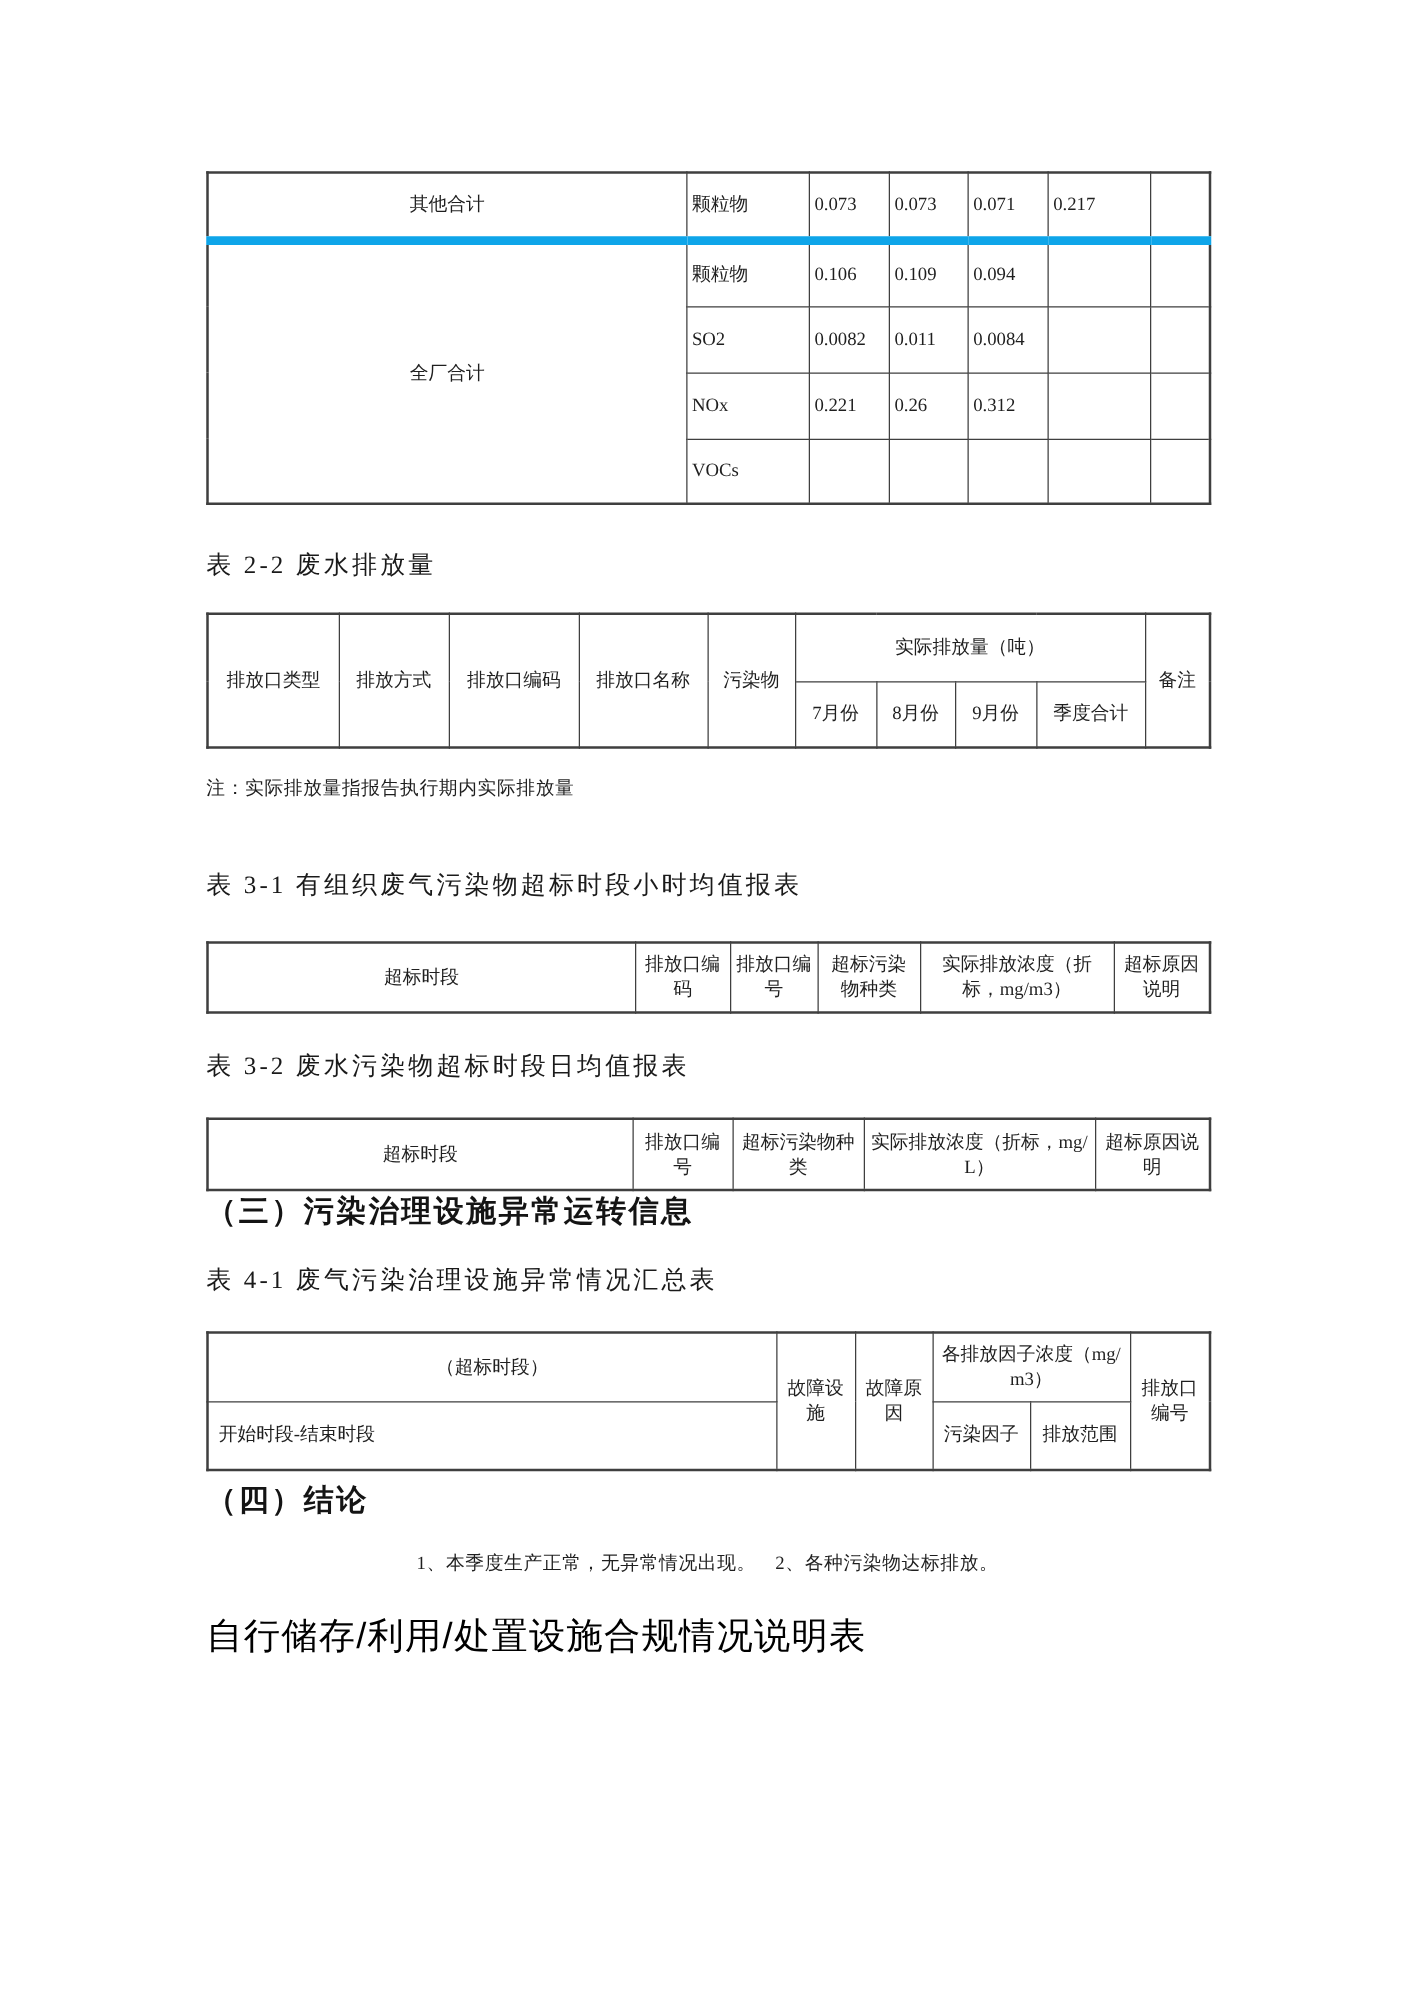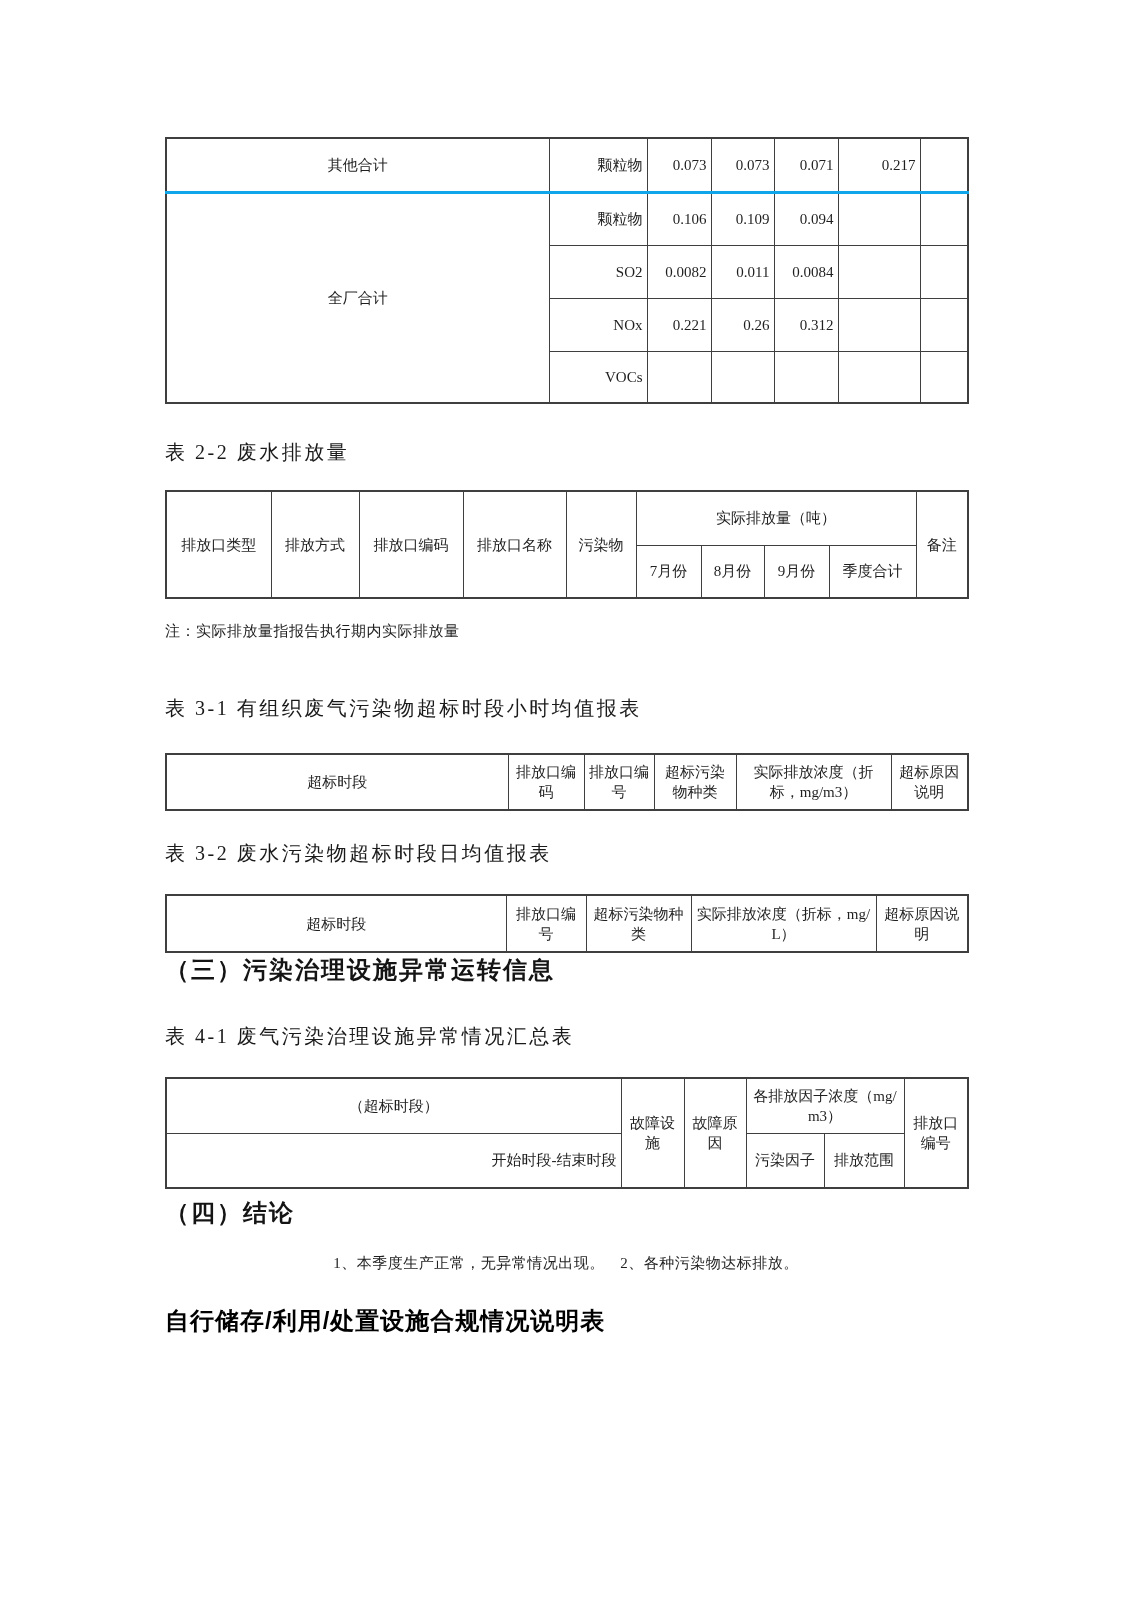"其他合计" tr.heavy>td { border-bottom: 3px solid #0ea5e9 -> 7px solid #0ea5e9 }
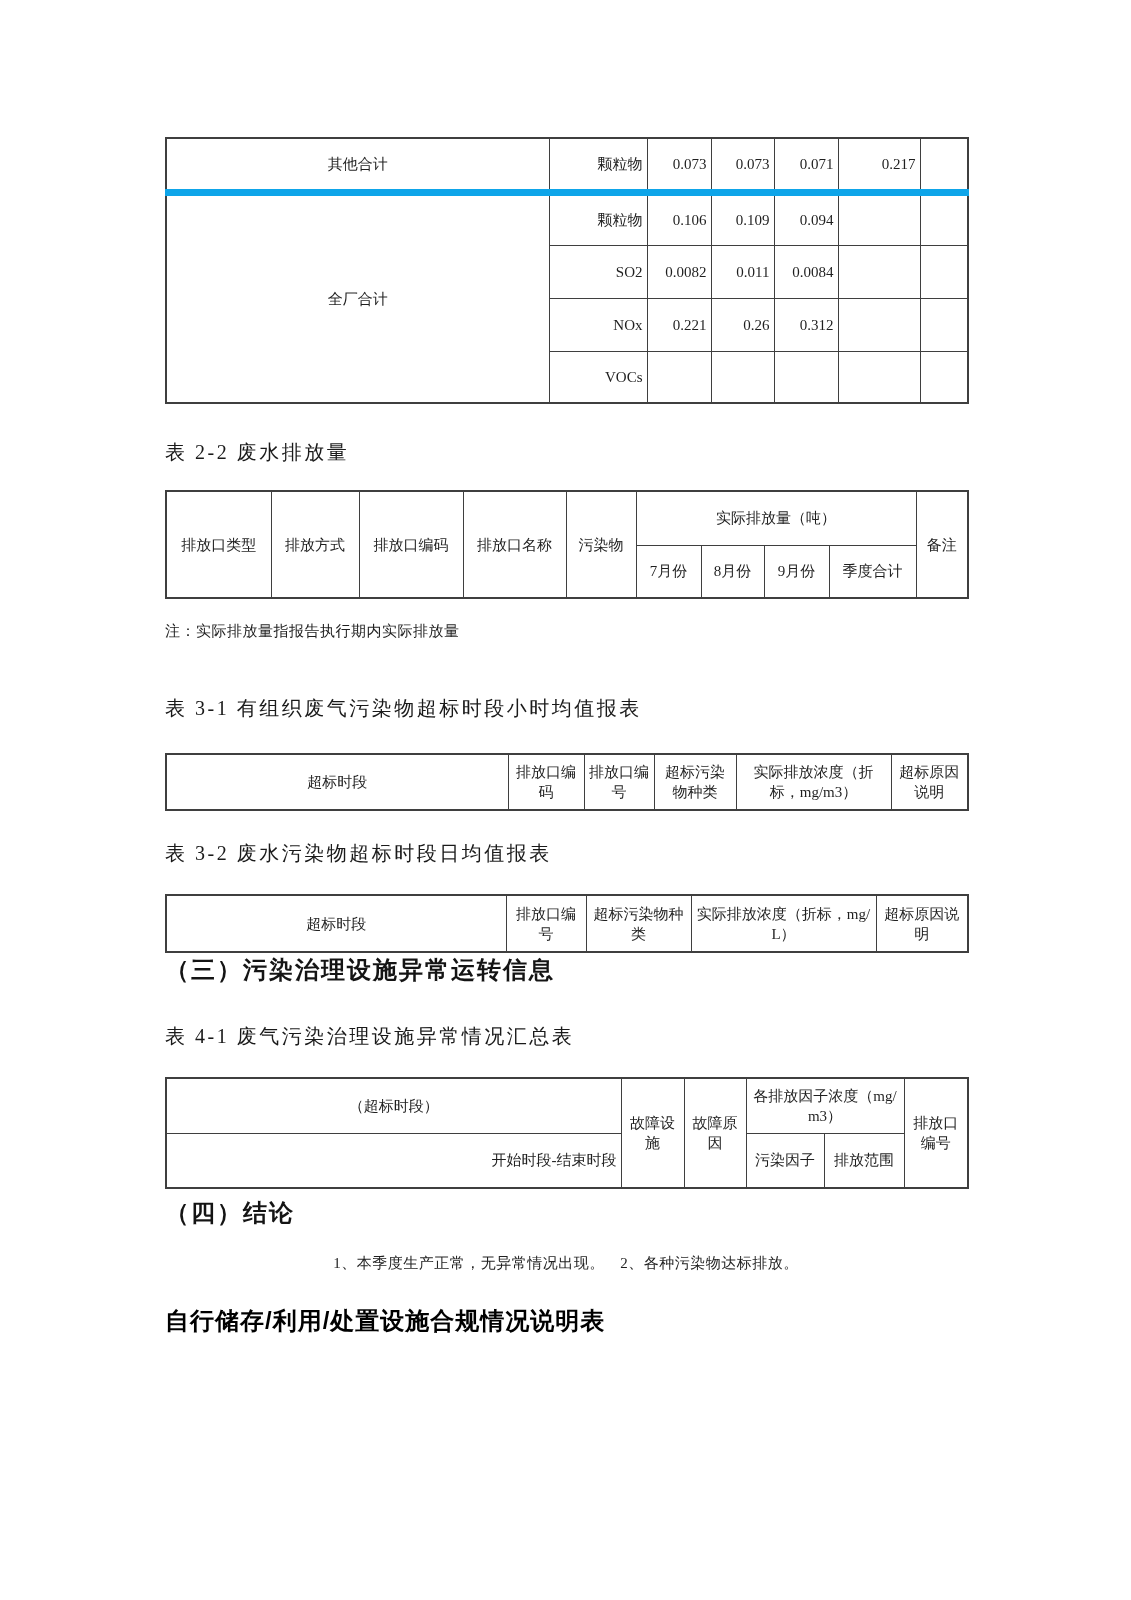"颗粒物" td.l { text-align: right -> left }
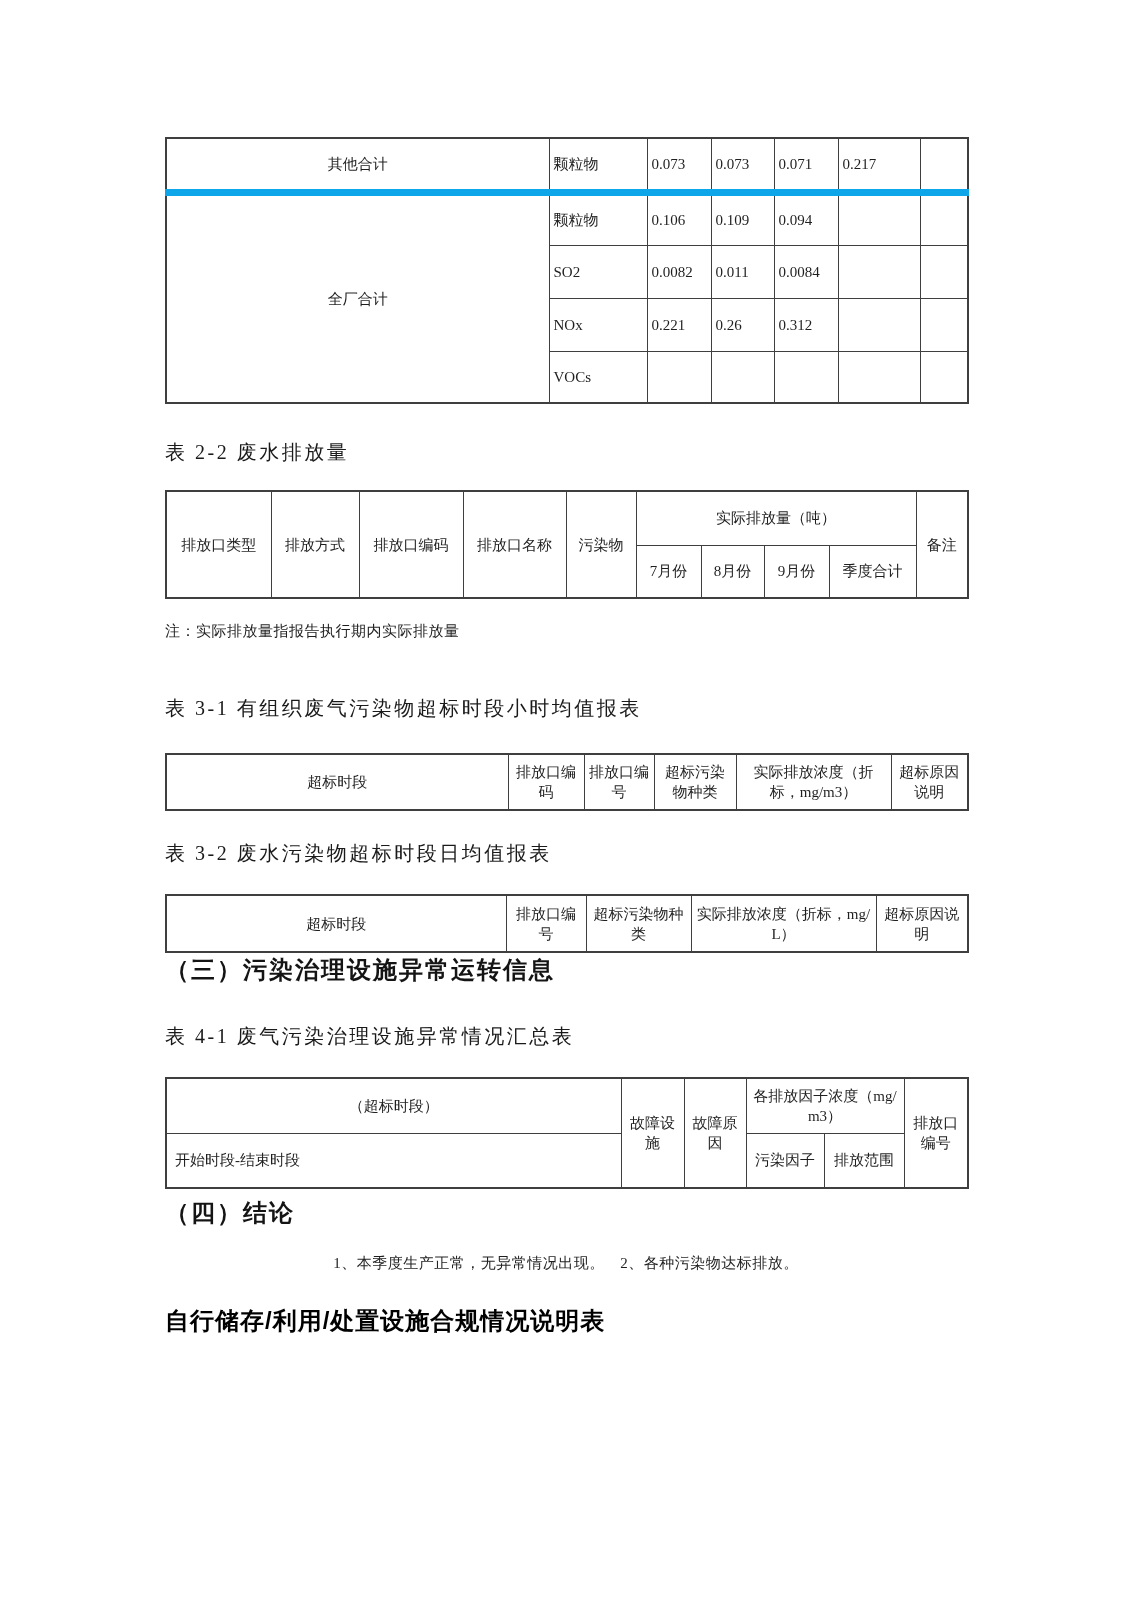"表 4-1 废气污染治理设施异常情况汇总表" .mt-t41title { margin-top: 39px -> 27px }
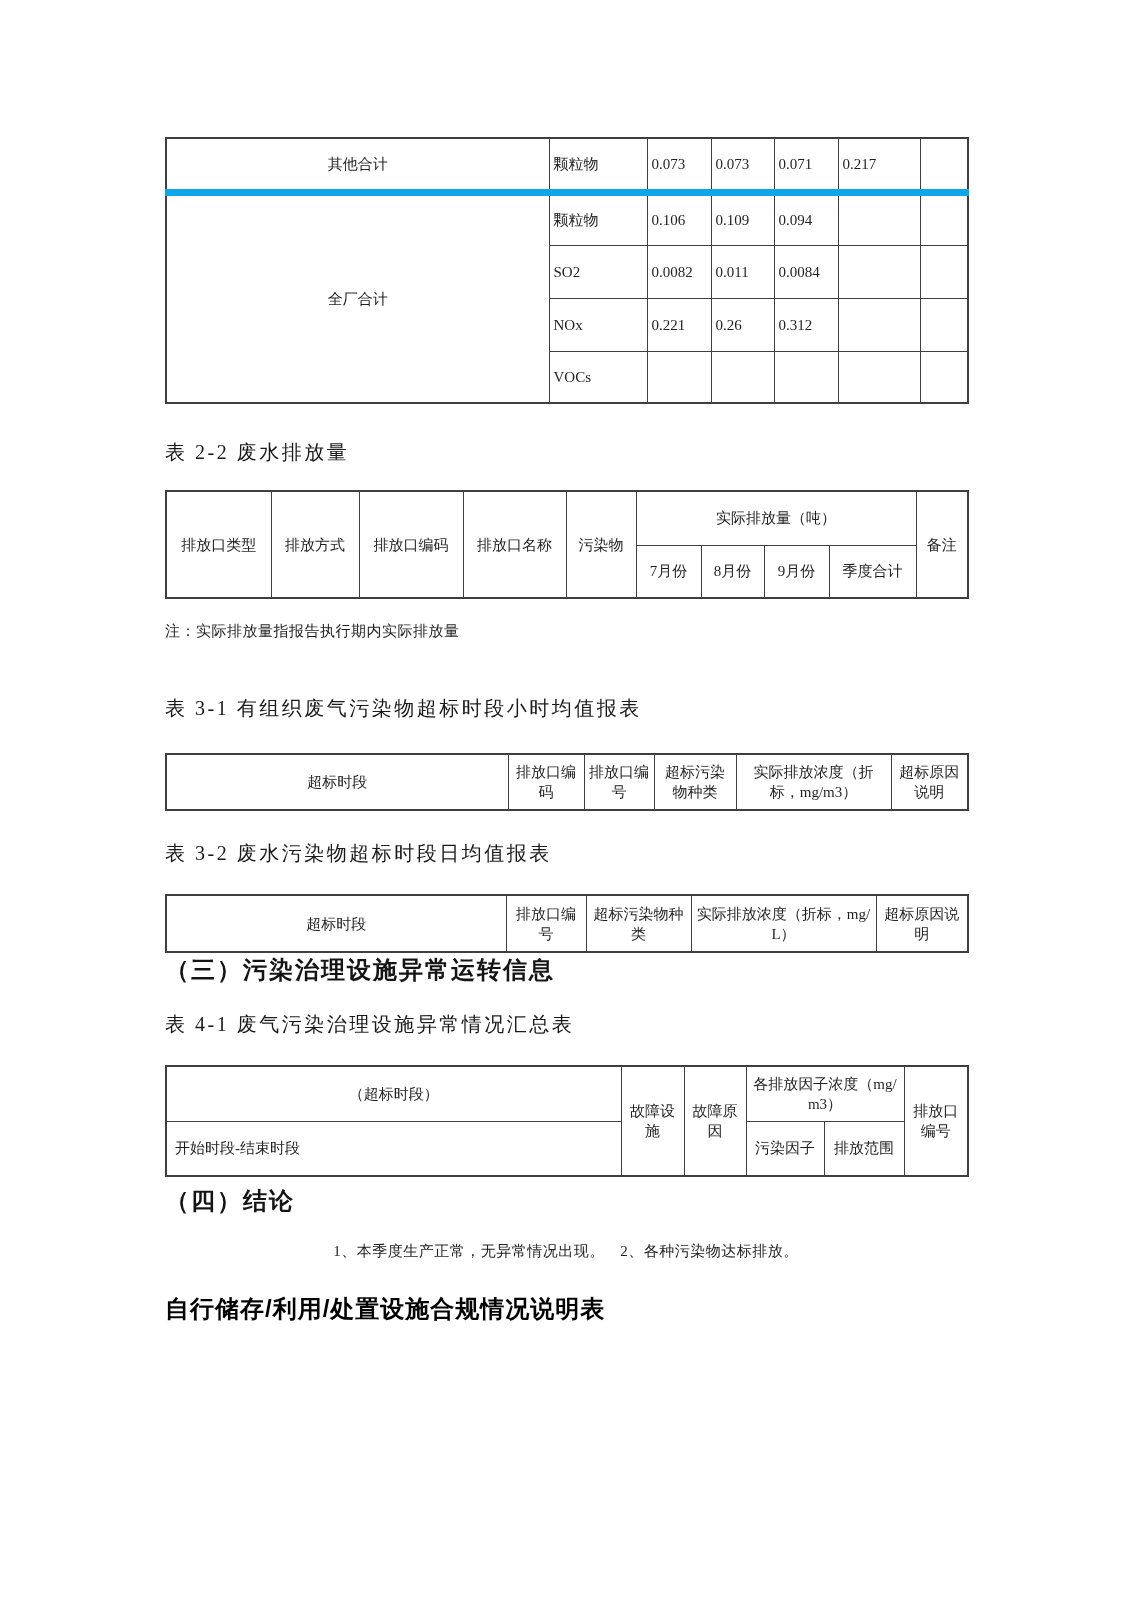"自行储存/利用/处置设施合规情况说明表" .final-heading { font-size: 24px -> 29px; font-weight: 700 -> 400 }
